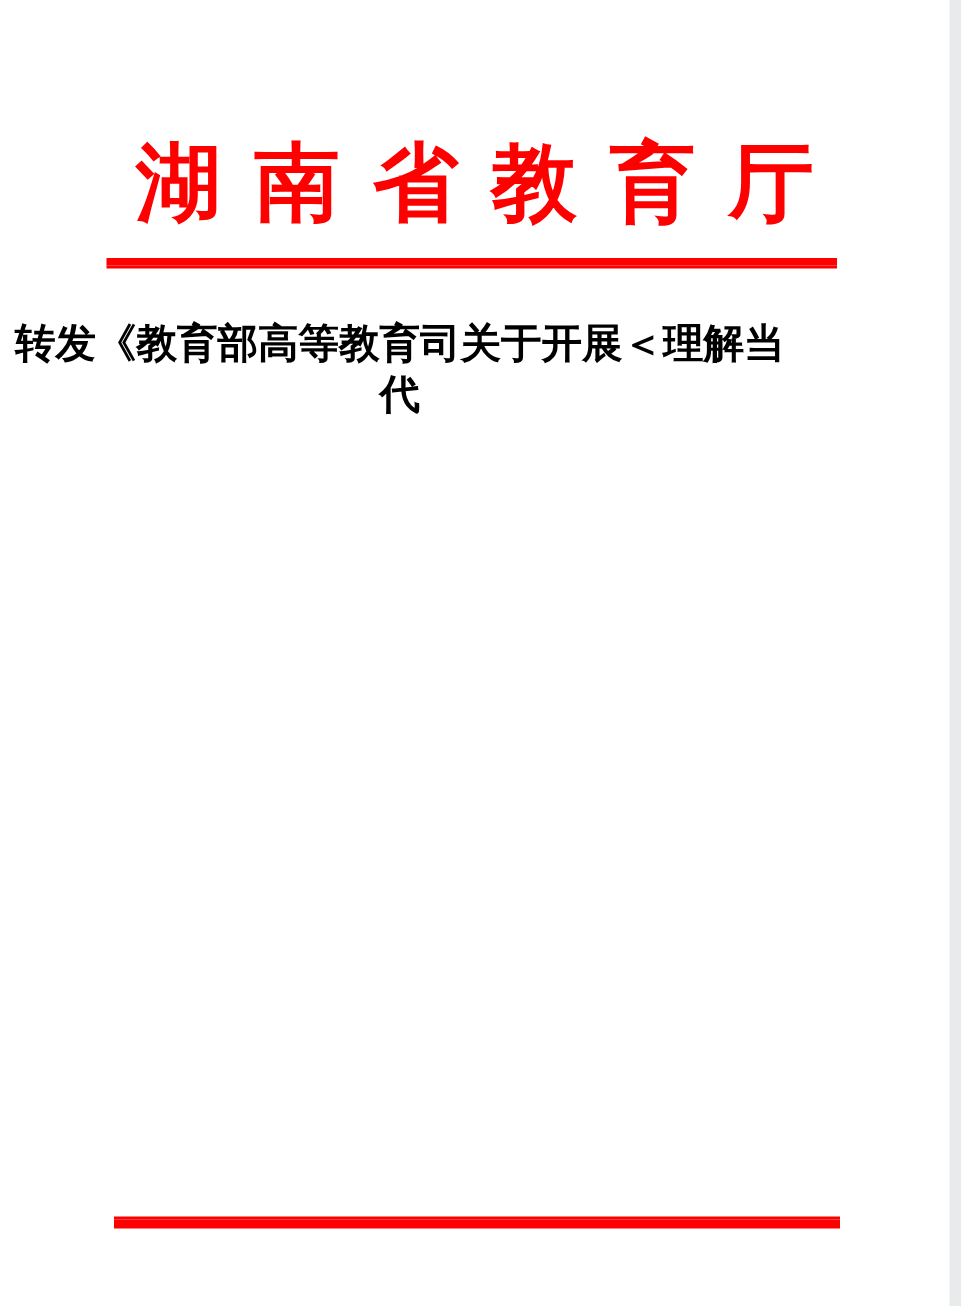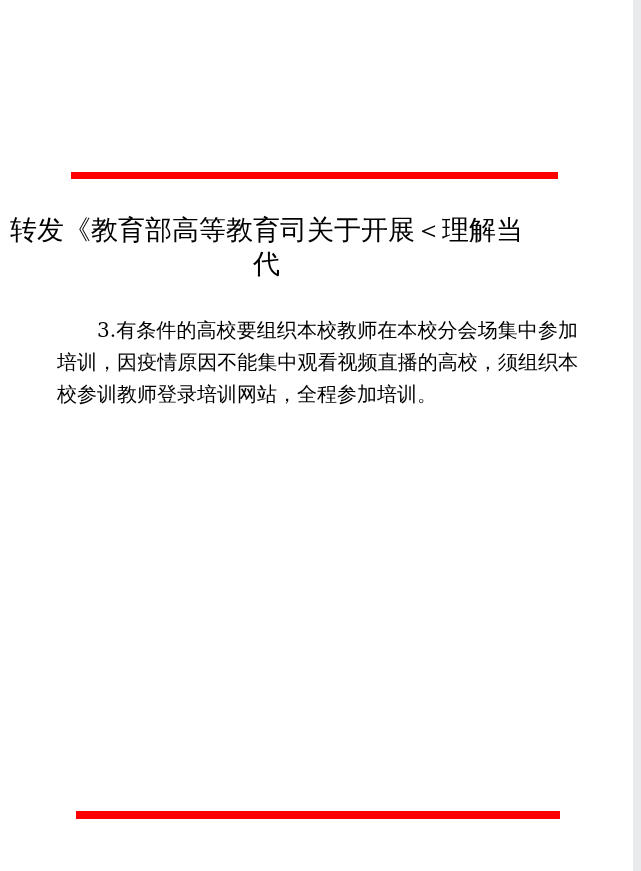"湖南省教育厅" div.letterhead { html: none -> <div> <span>湖南省教育厅</span> </div> }
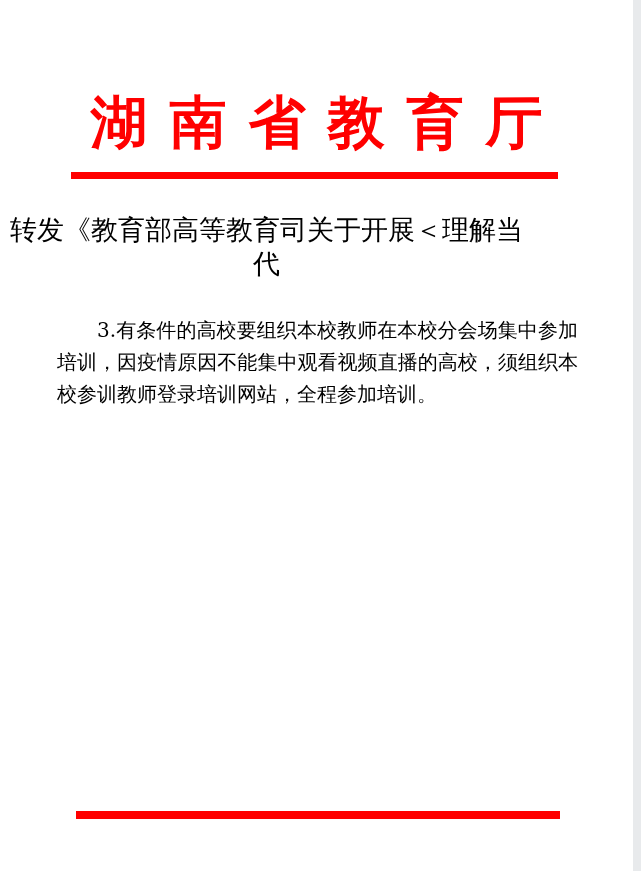"转发《教育部高等教育司关于开展＜理解当代" .doc-title { font-weight: normal -> bold }
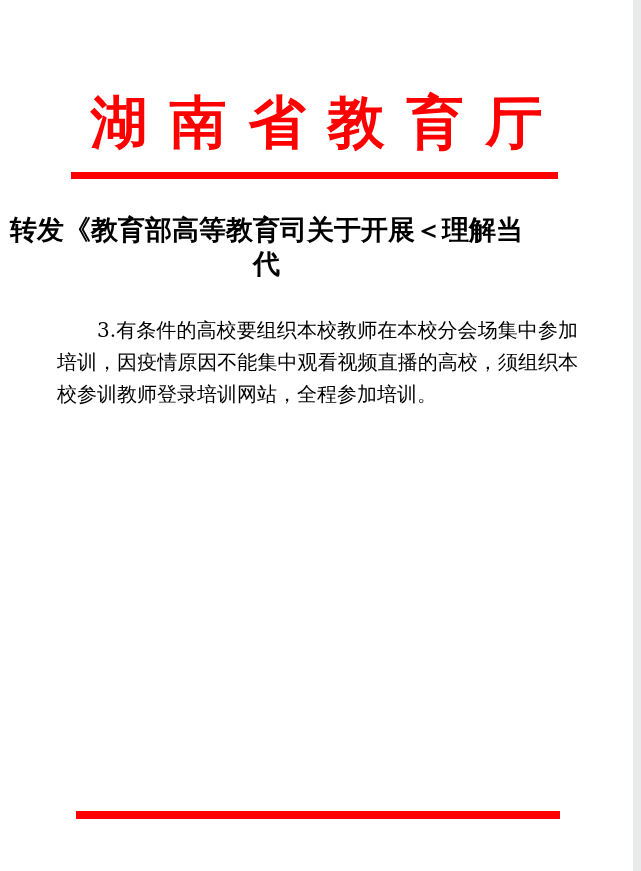"3.有条件的高校要组织本校教师在本校分会场集中参加培训，因疫情原因不能集中观看视" p.indent { html: <p>3.有条件的高校要组织本校教师在本校分会场集中参加培训，因疫情原因不能集中观看视频直播的高校，须组织本校参训教师登录培训网站，全程参加培训。</p> -> none }
